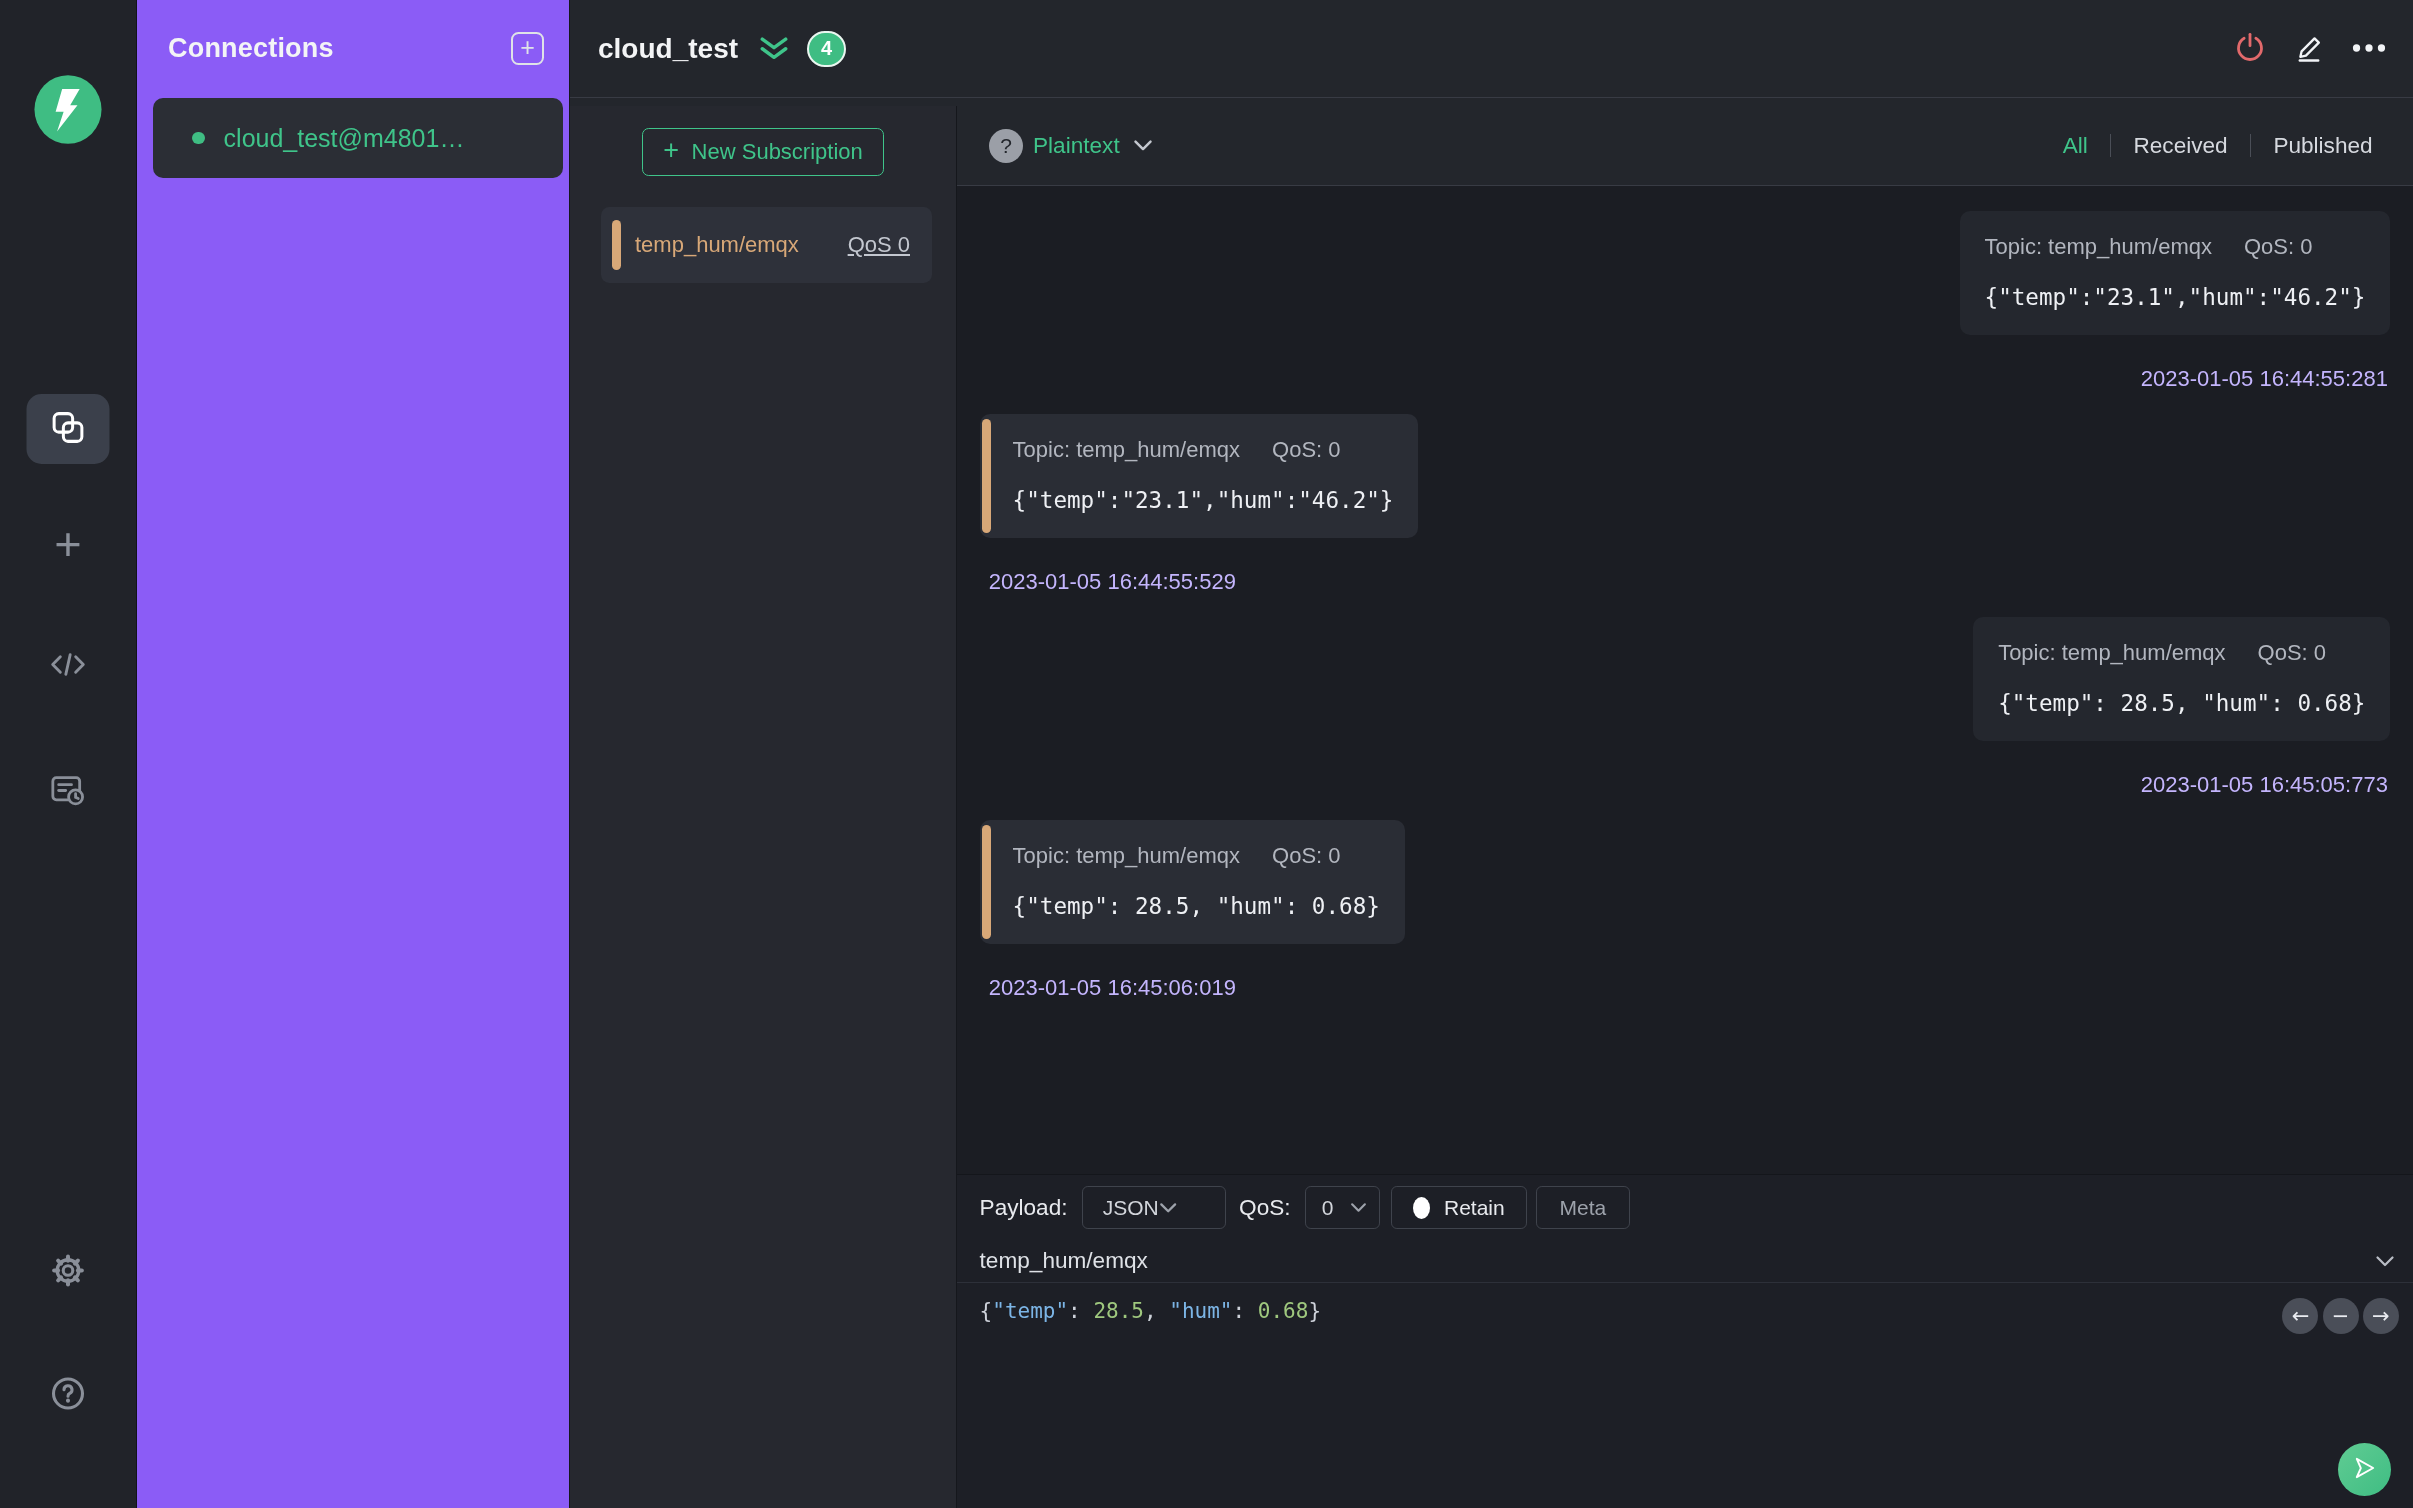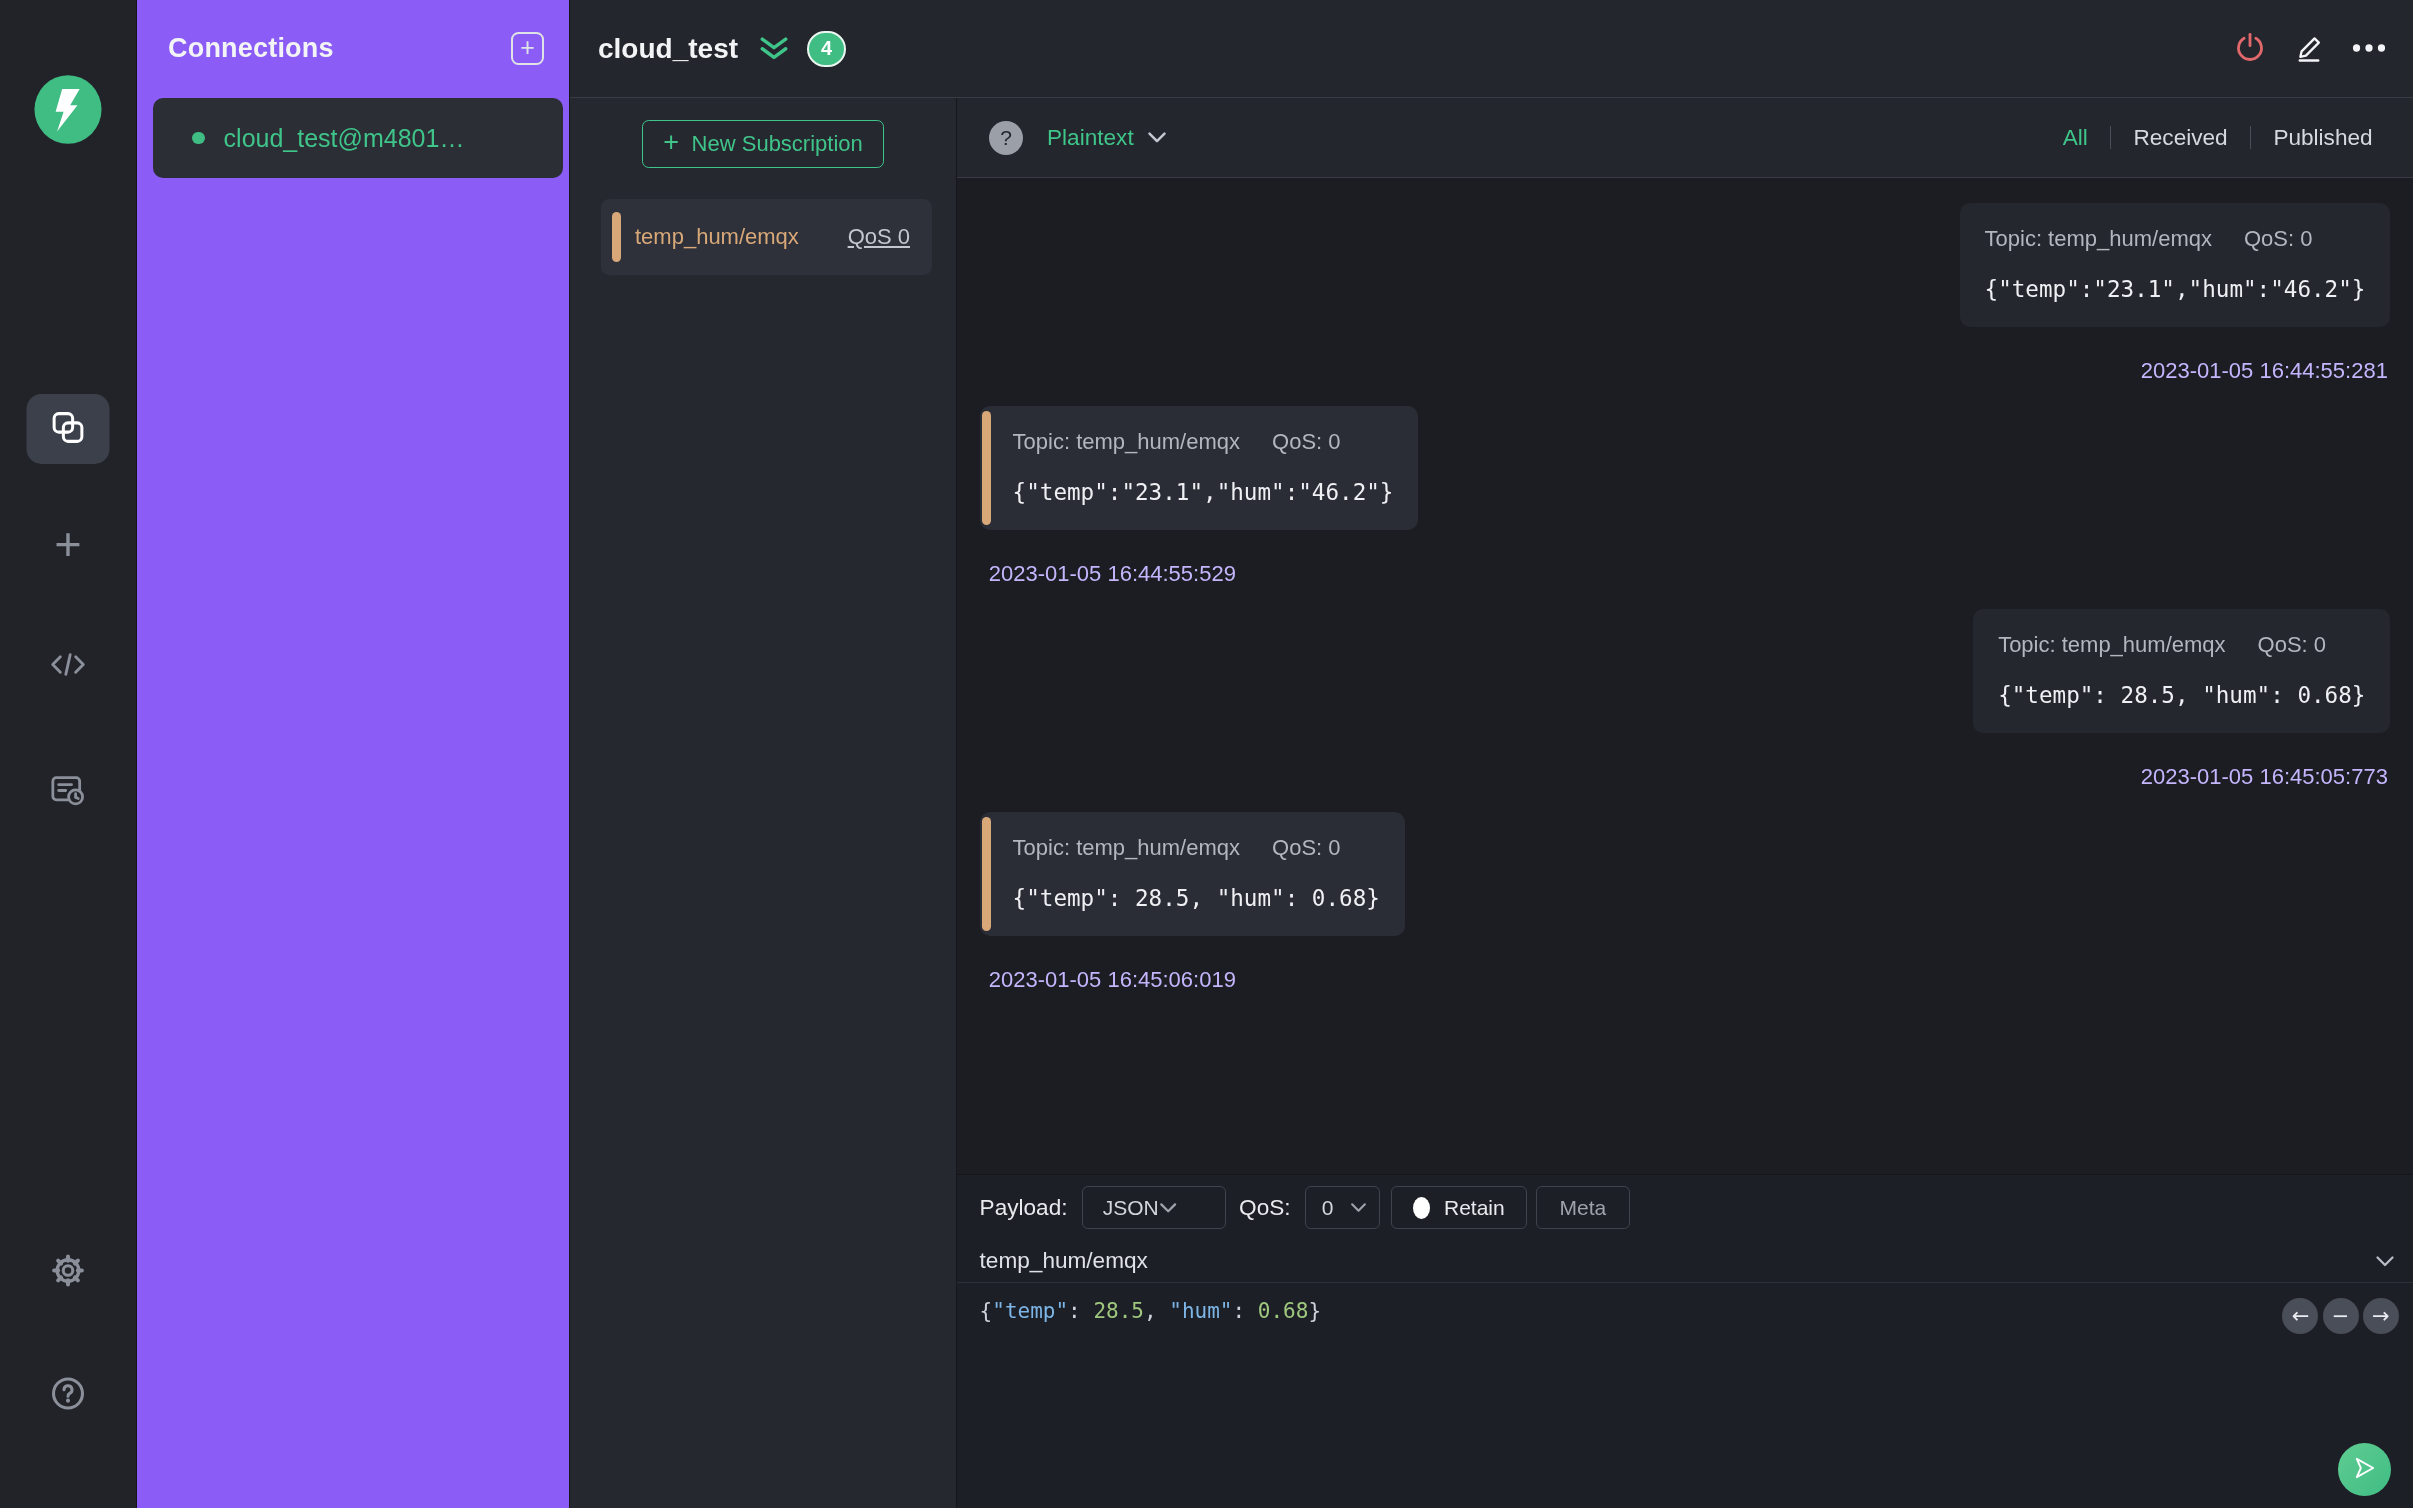"cloud_test" .main { gap: none -> 8px }
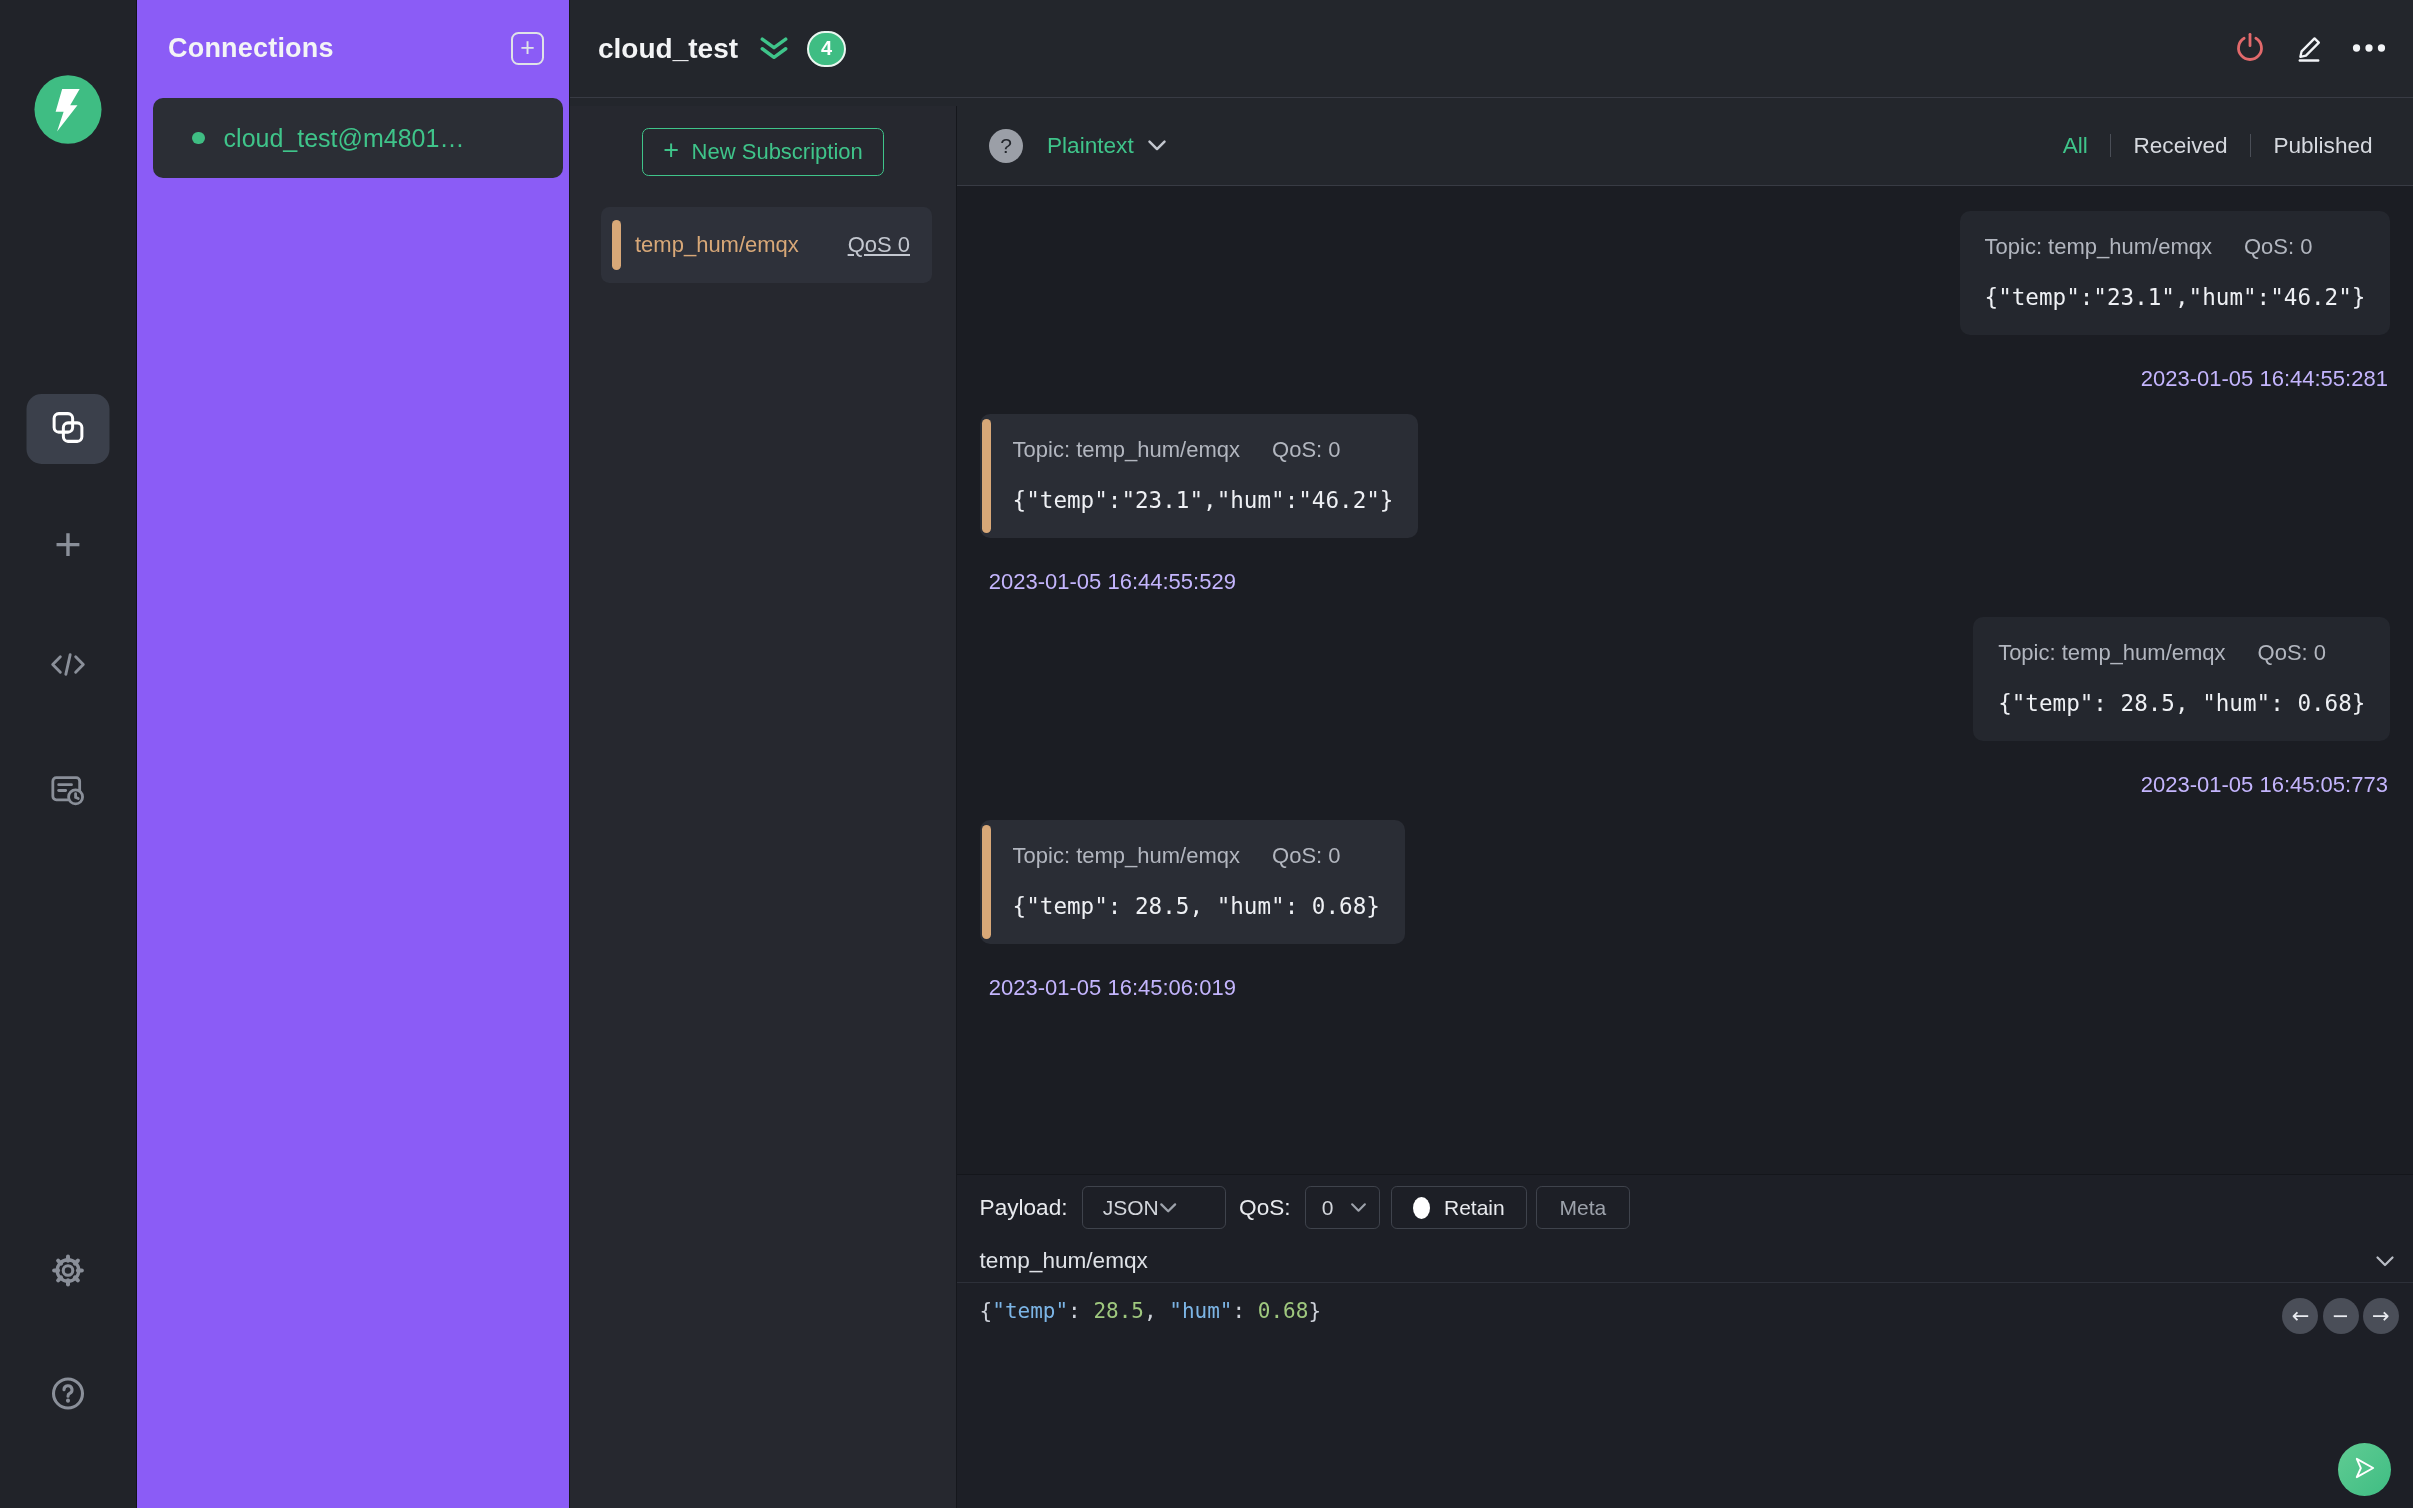"Plaintext" .format-select { margin-left: 24px -> 10px }
